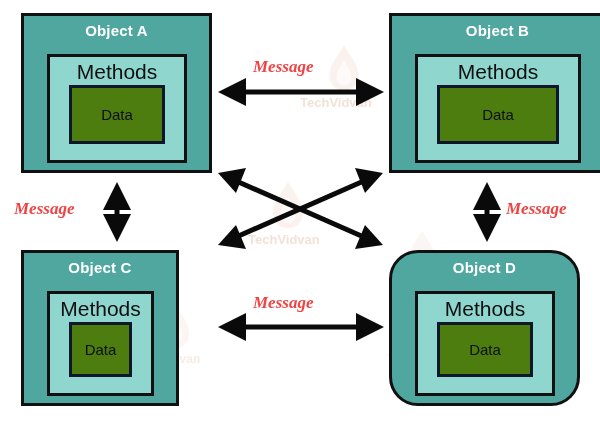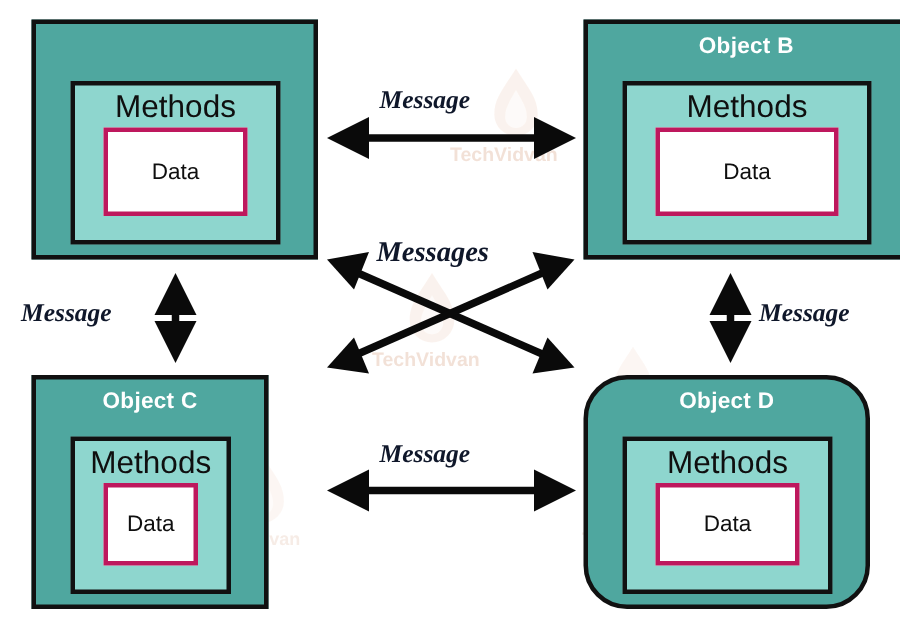"Object A" div.object-title { html: none -> <div>Object A</div> }
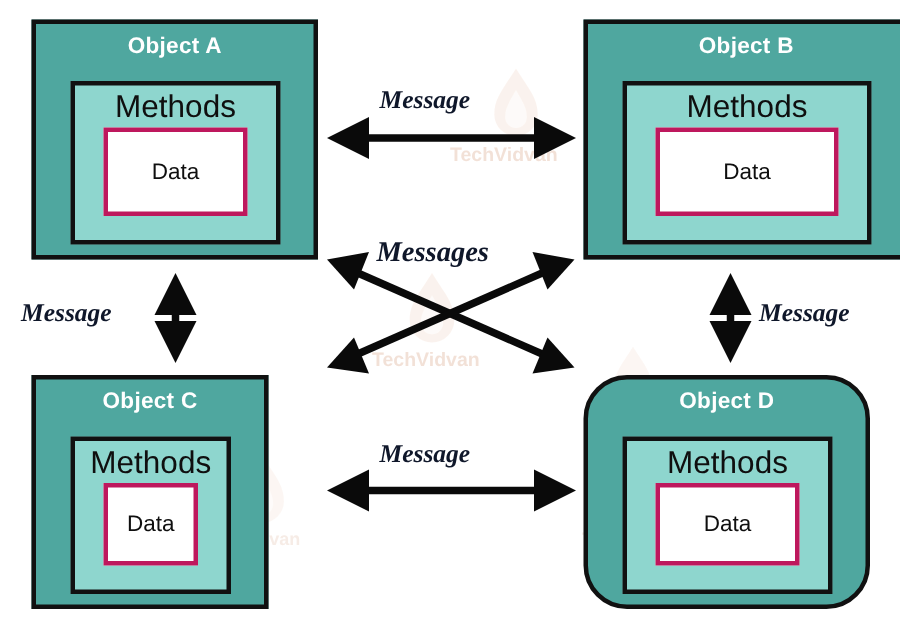"Message" .msg-label { color: #0f172a -> #ef4444 }
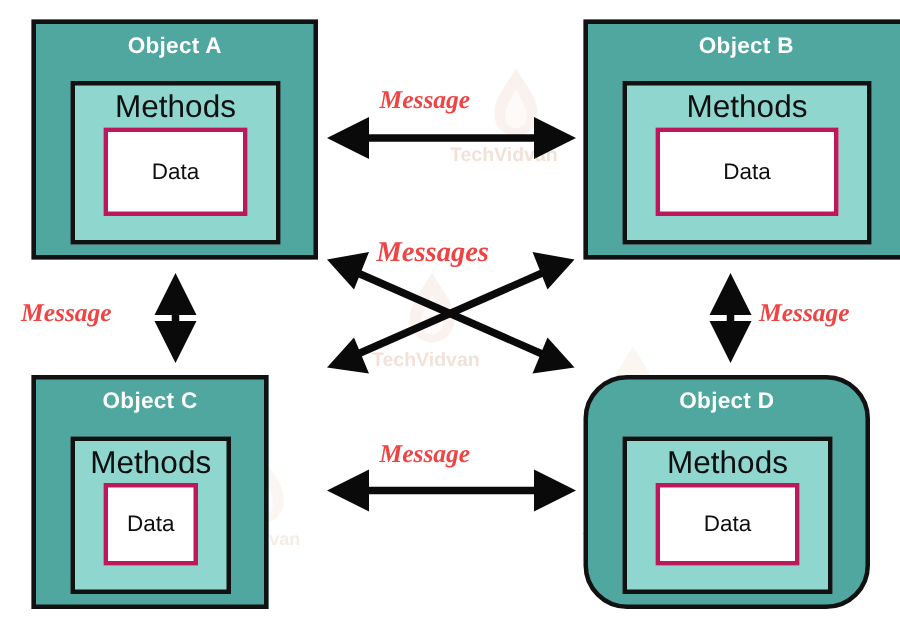"Data" .data-box { background: #ffffff -> #4d7c0f; border: 3px solid #be185d -> 3px solid #0f172a }
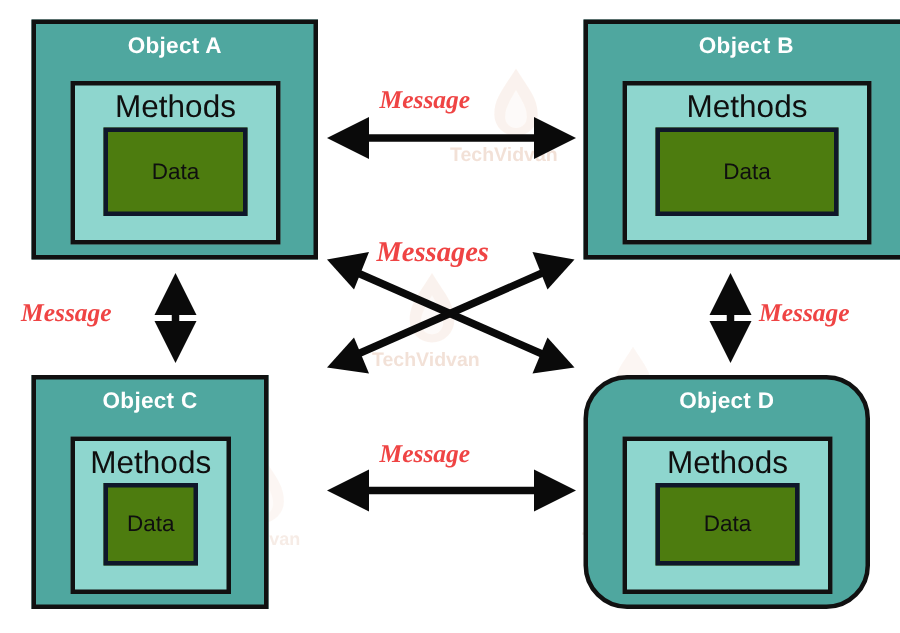"Messages" div.msg-label { html: <div>Messages</div> -> none }
